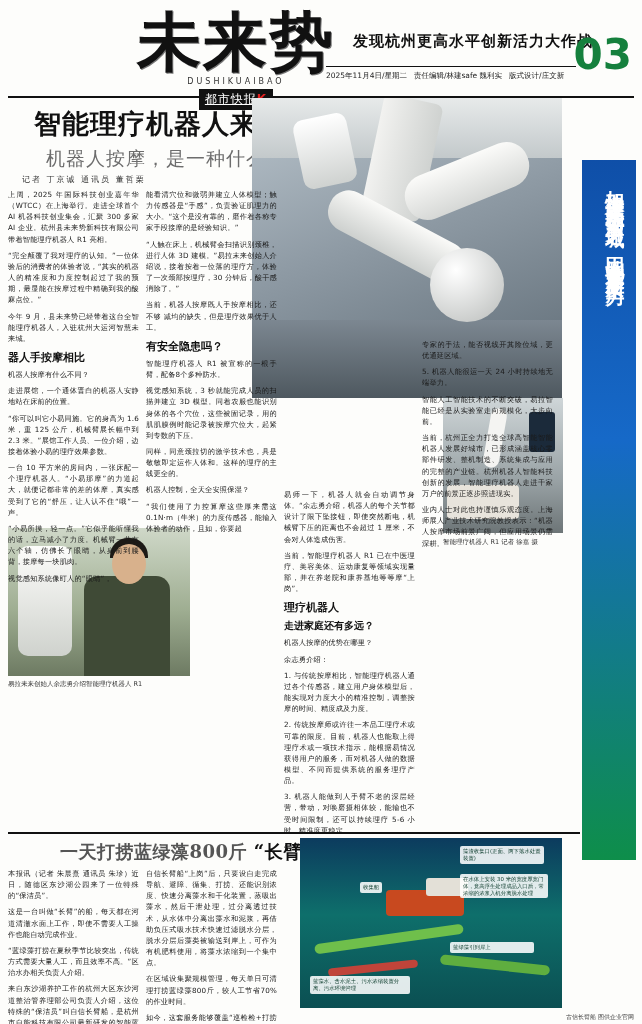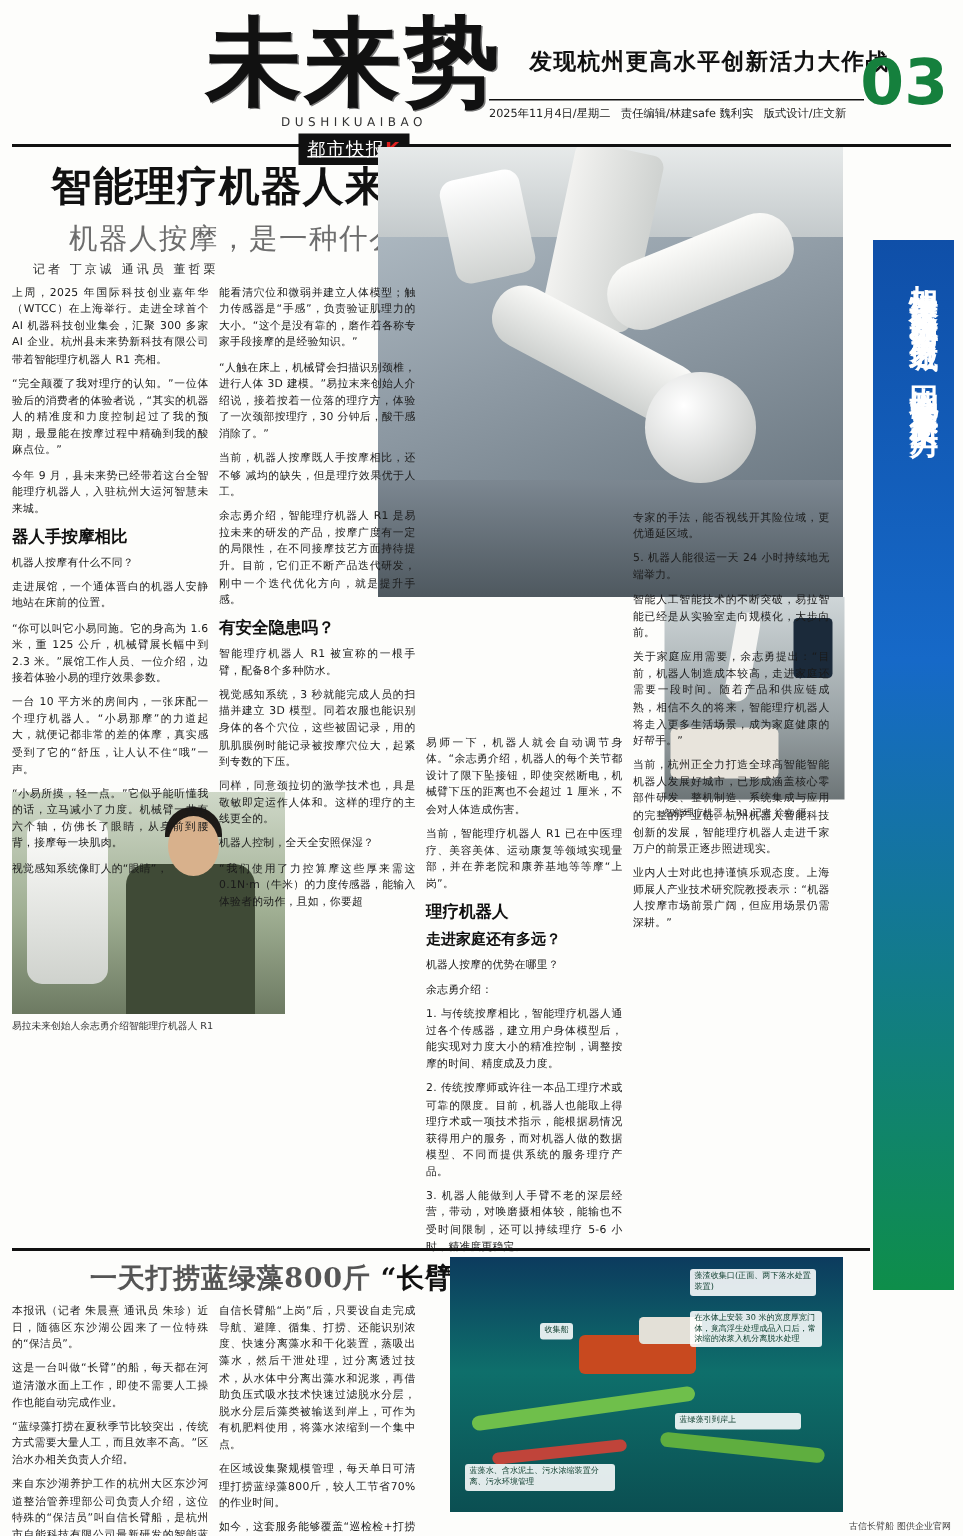"余志勇介绍，智能理疗机器人 R1" p.body { html: <p>余志勇介绍，智能理疗机器人 R1 是易拉未来的研发的产品，按摩广度有一定的局限性，在不同接摩技艺方面持待提升。目前，它们正不断产品迭代研发，刚中一个迭代优化方向，就是提升手感。</p> -> none }
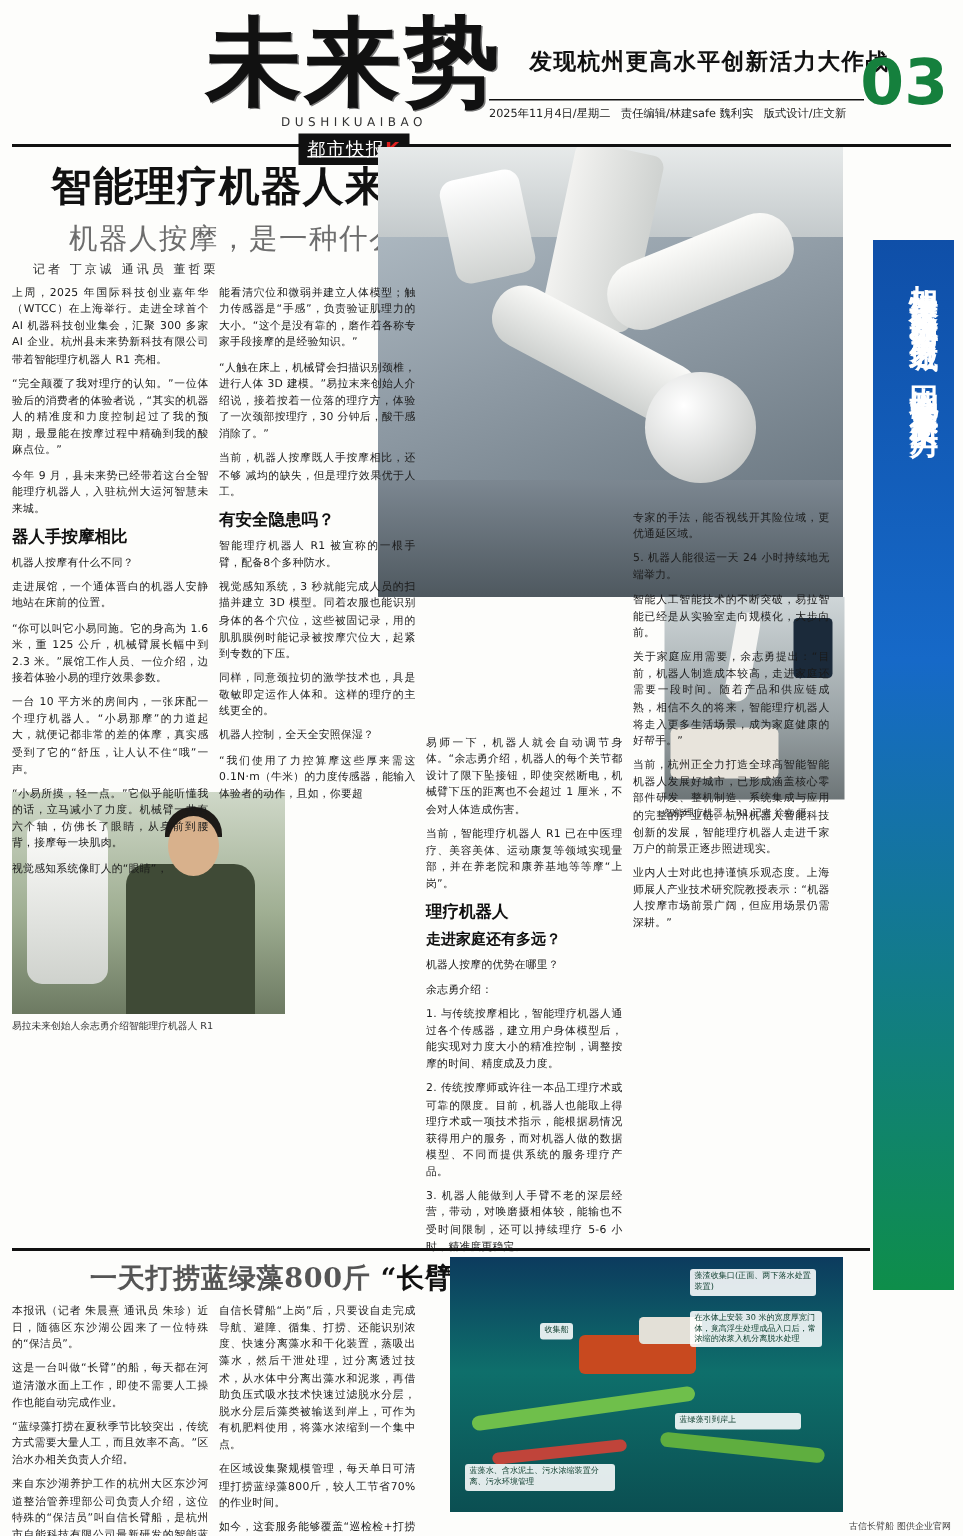"关于家庭应用需要，余志勇提出：“目前，机器人制造成本较高，走进家庭还需要一段时间" p.body { html: <p>关于家庭应用需要，余志勇提出：“目前，机器人制造成本较高，走进家庭还需要一段时间。随着产品和供应链成熟，相信不久的将来，智能理疗机器人将走入更多生活场景，成为家庭健康的好帮手。”</p> -> none }
